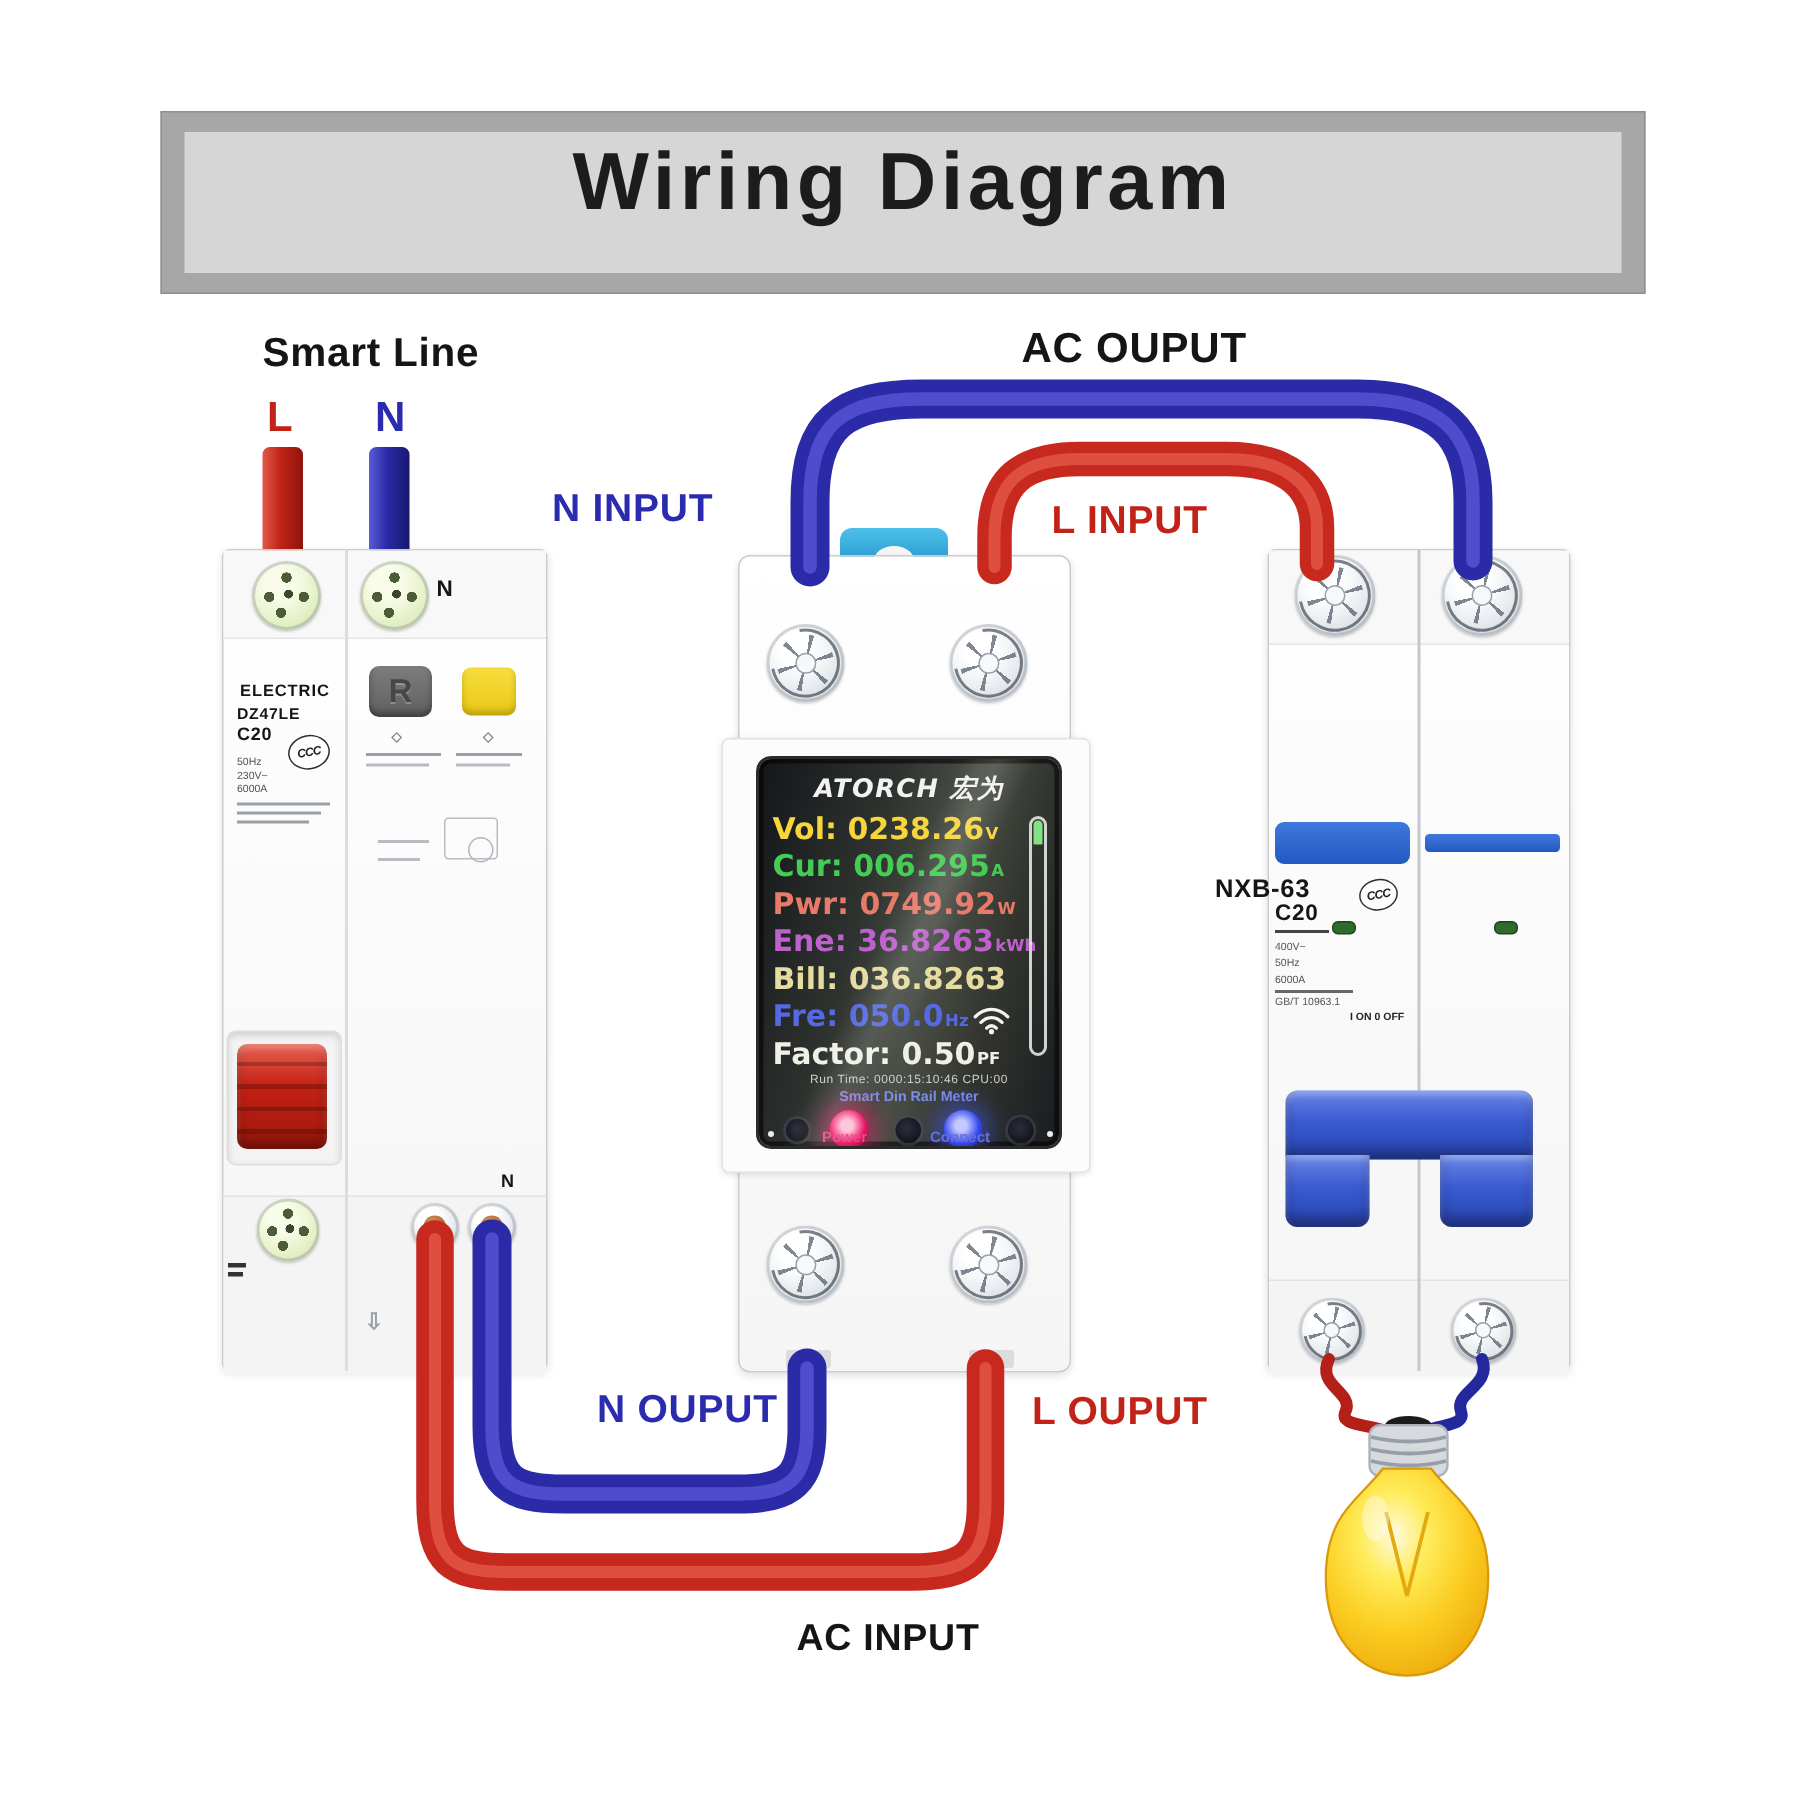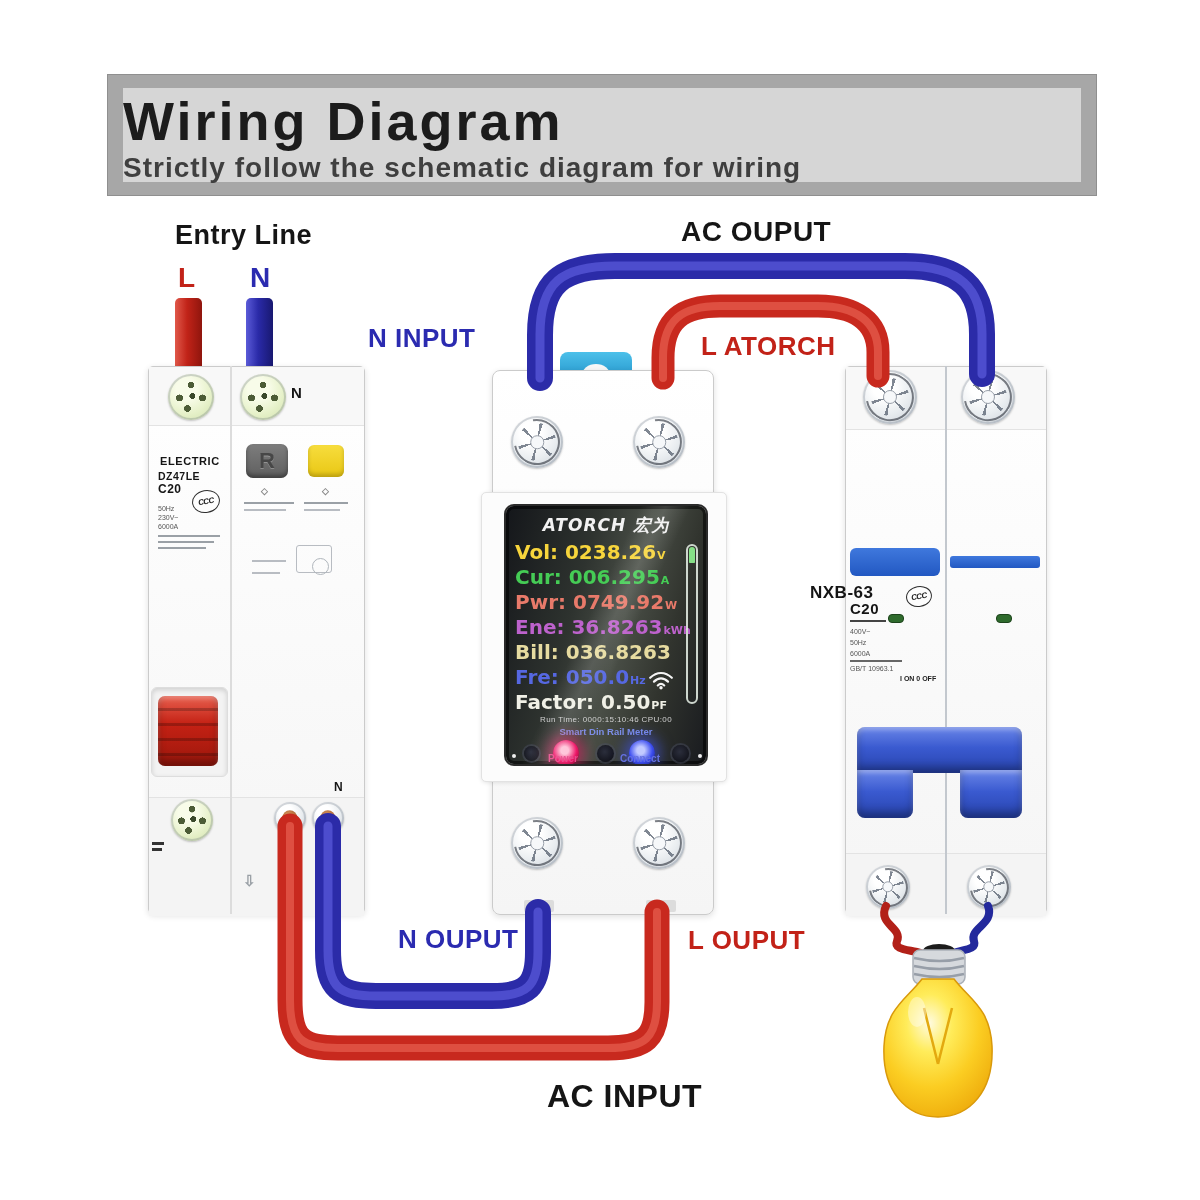"Wiring Diagram" #banner .inner { text-align: left -> center }
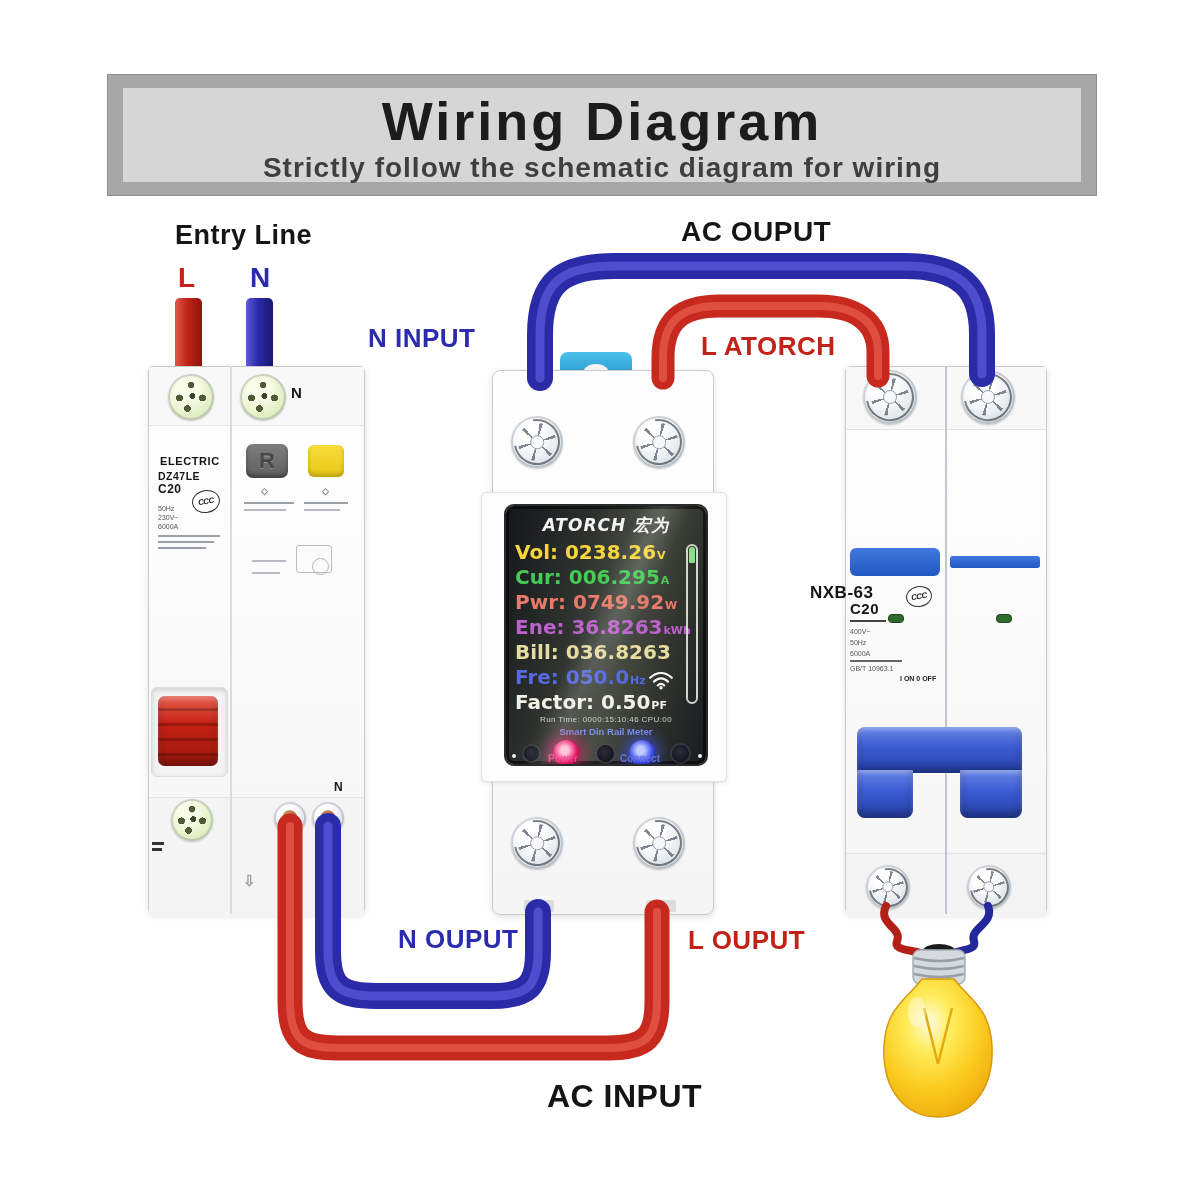"Strictly follow the schematic diagram" p { html: <p>Strictly follow the schematic diagram for wiring</p> -> none }
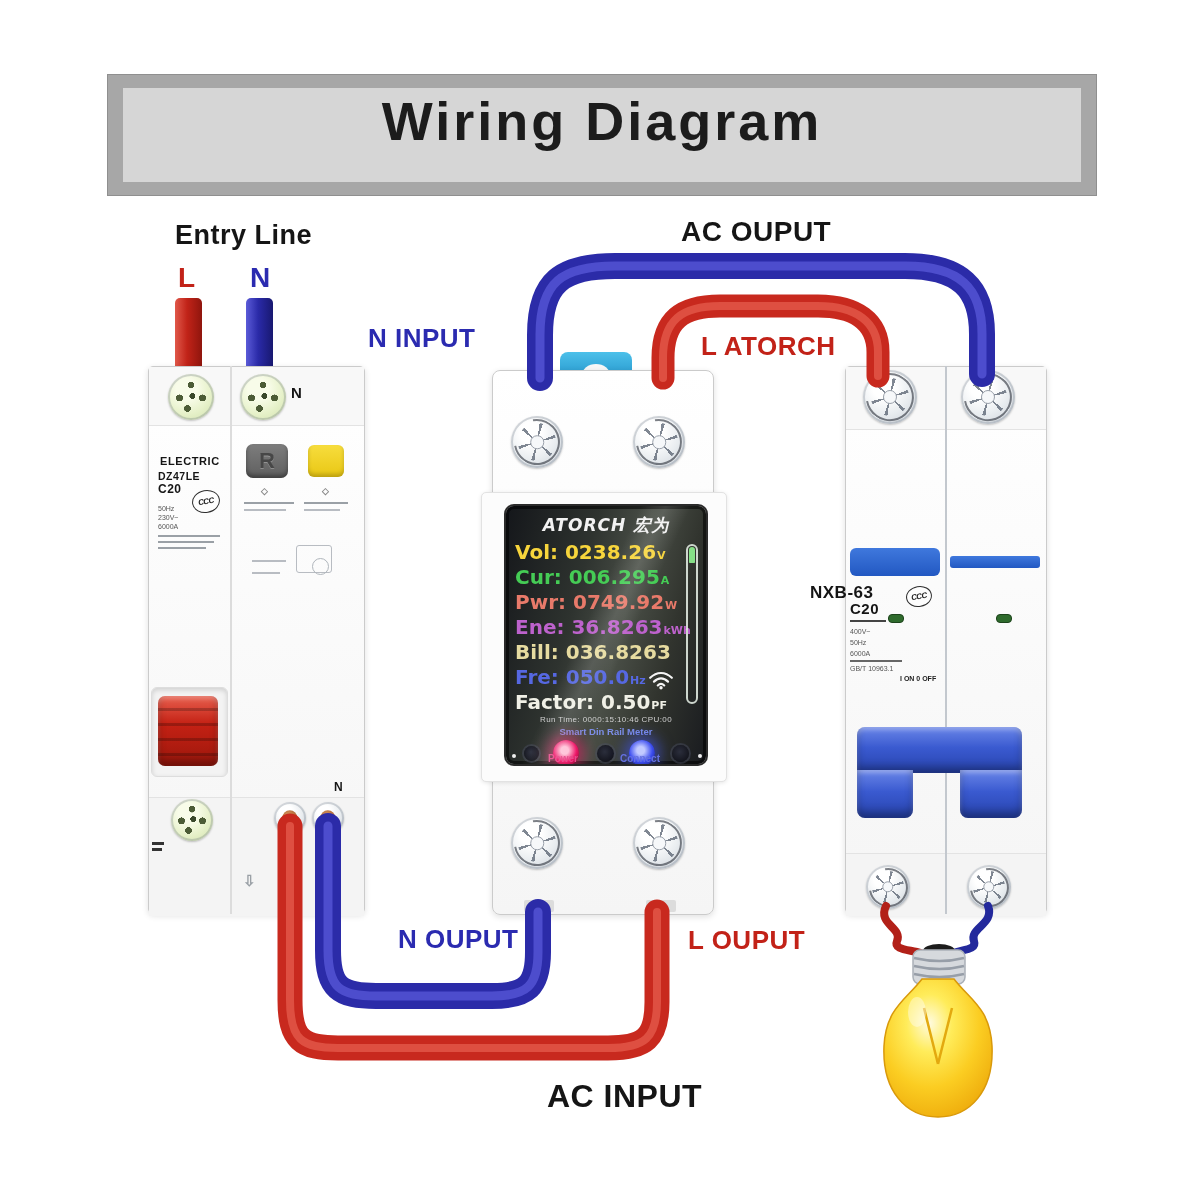"Entry Line" div.lbl { text: Entry -> Smart }
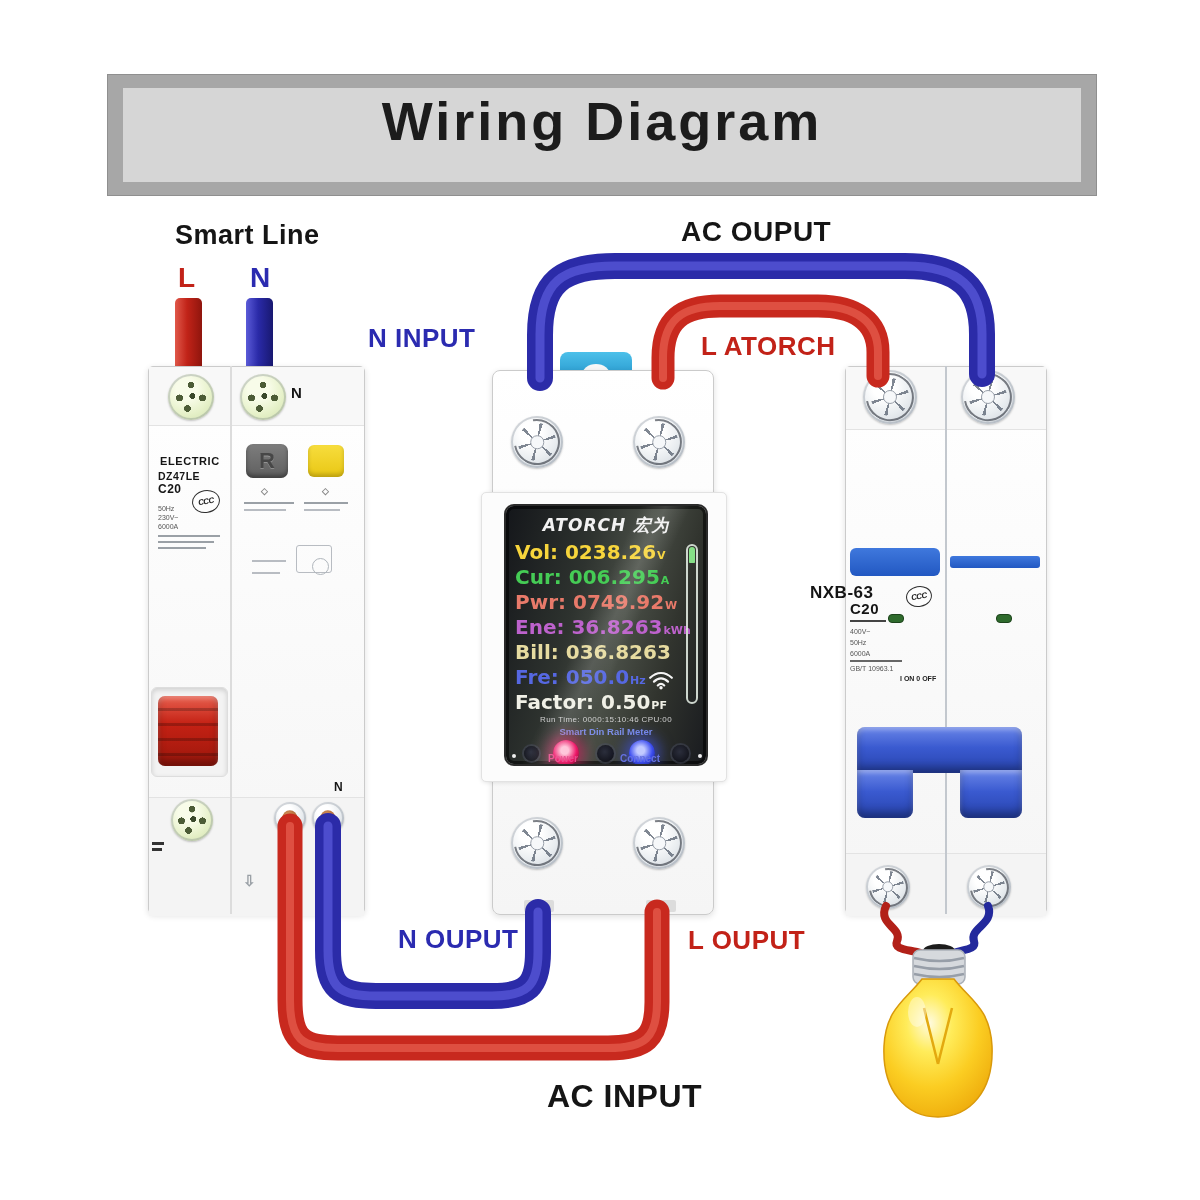"L ATORCH" div.lbl { text: ATORCH -> INPUT }
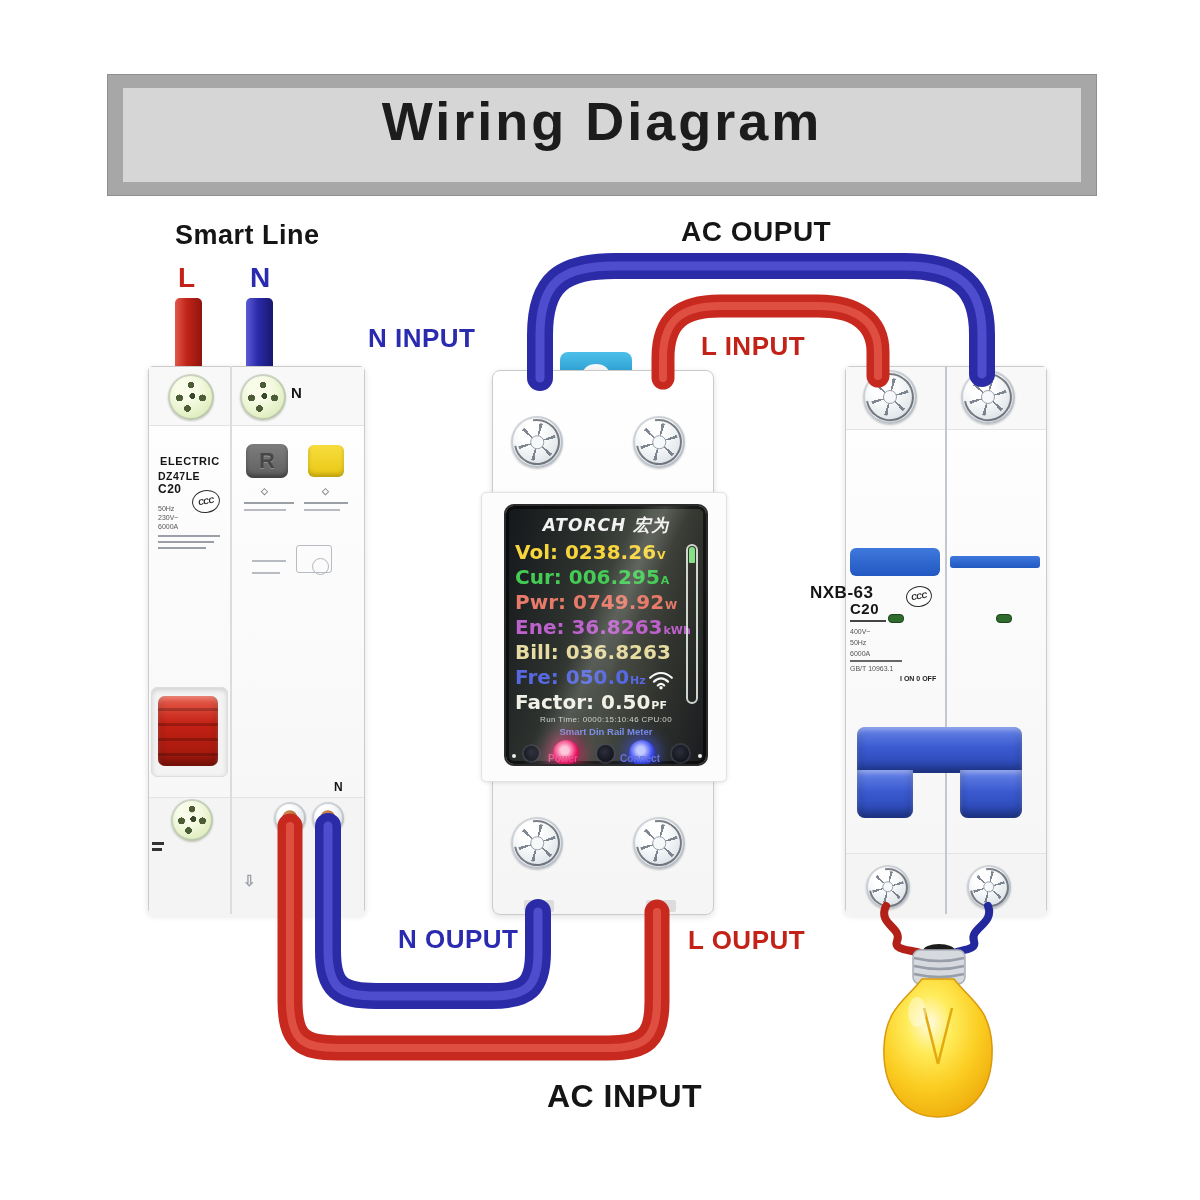"AC INPUT" div.lbl { font-size: 32px -> 25px; left: 547px -> 531px }
